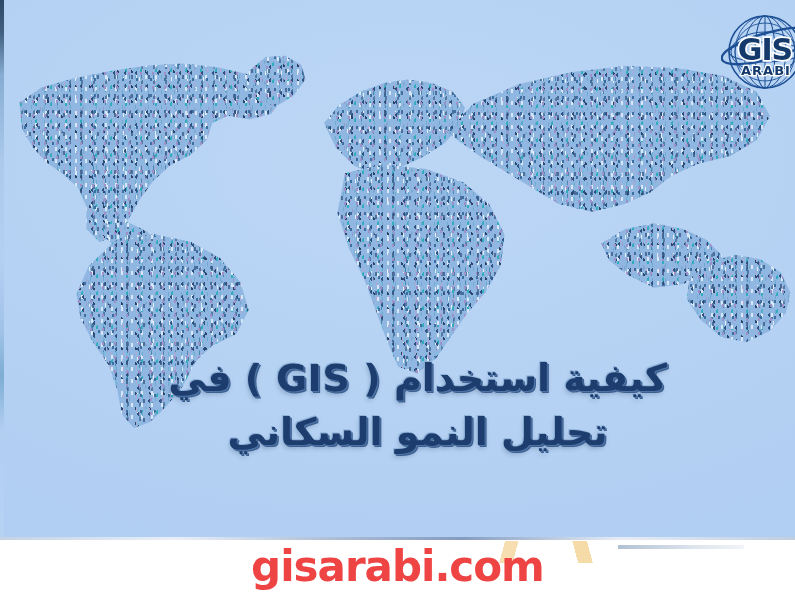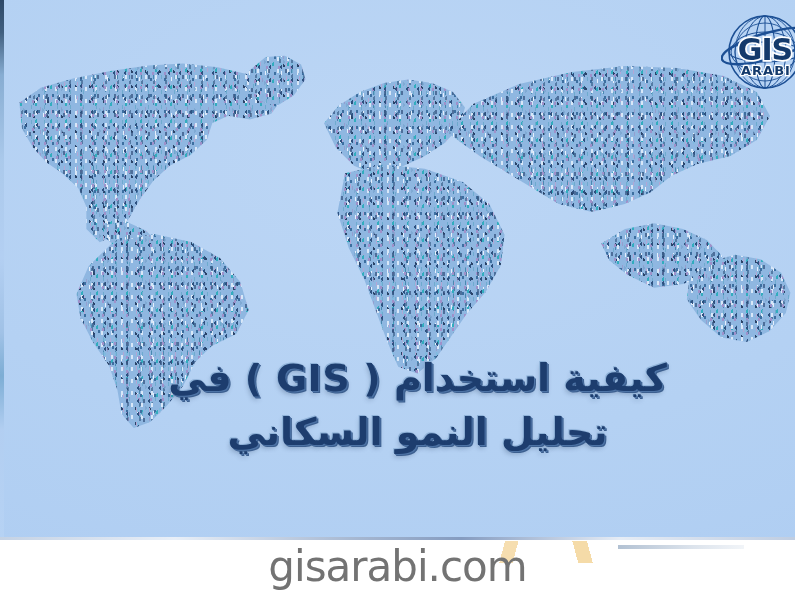"gisarabi.com" .banner-text { color: #737373 -> #ef4444; font-weight: 400 -> 700 }
